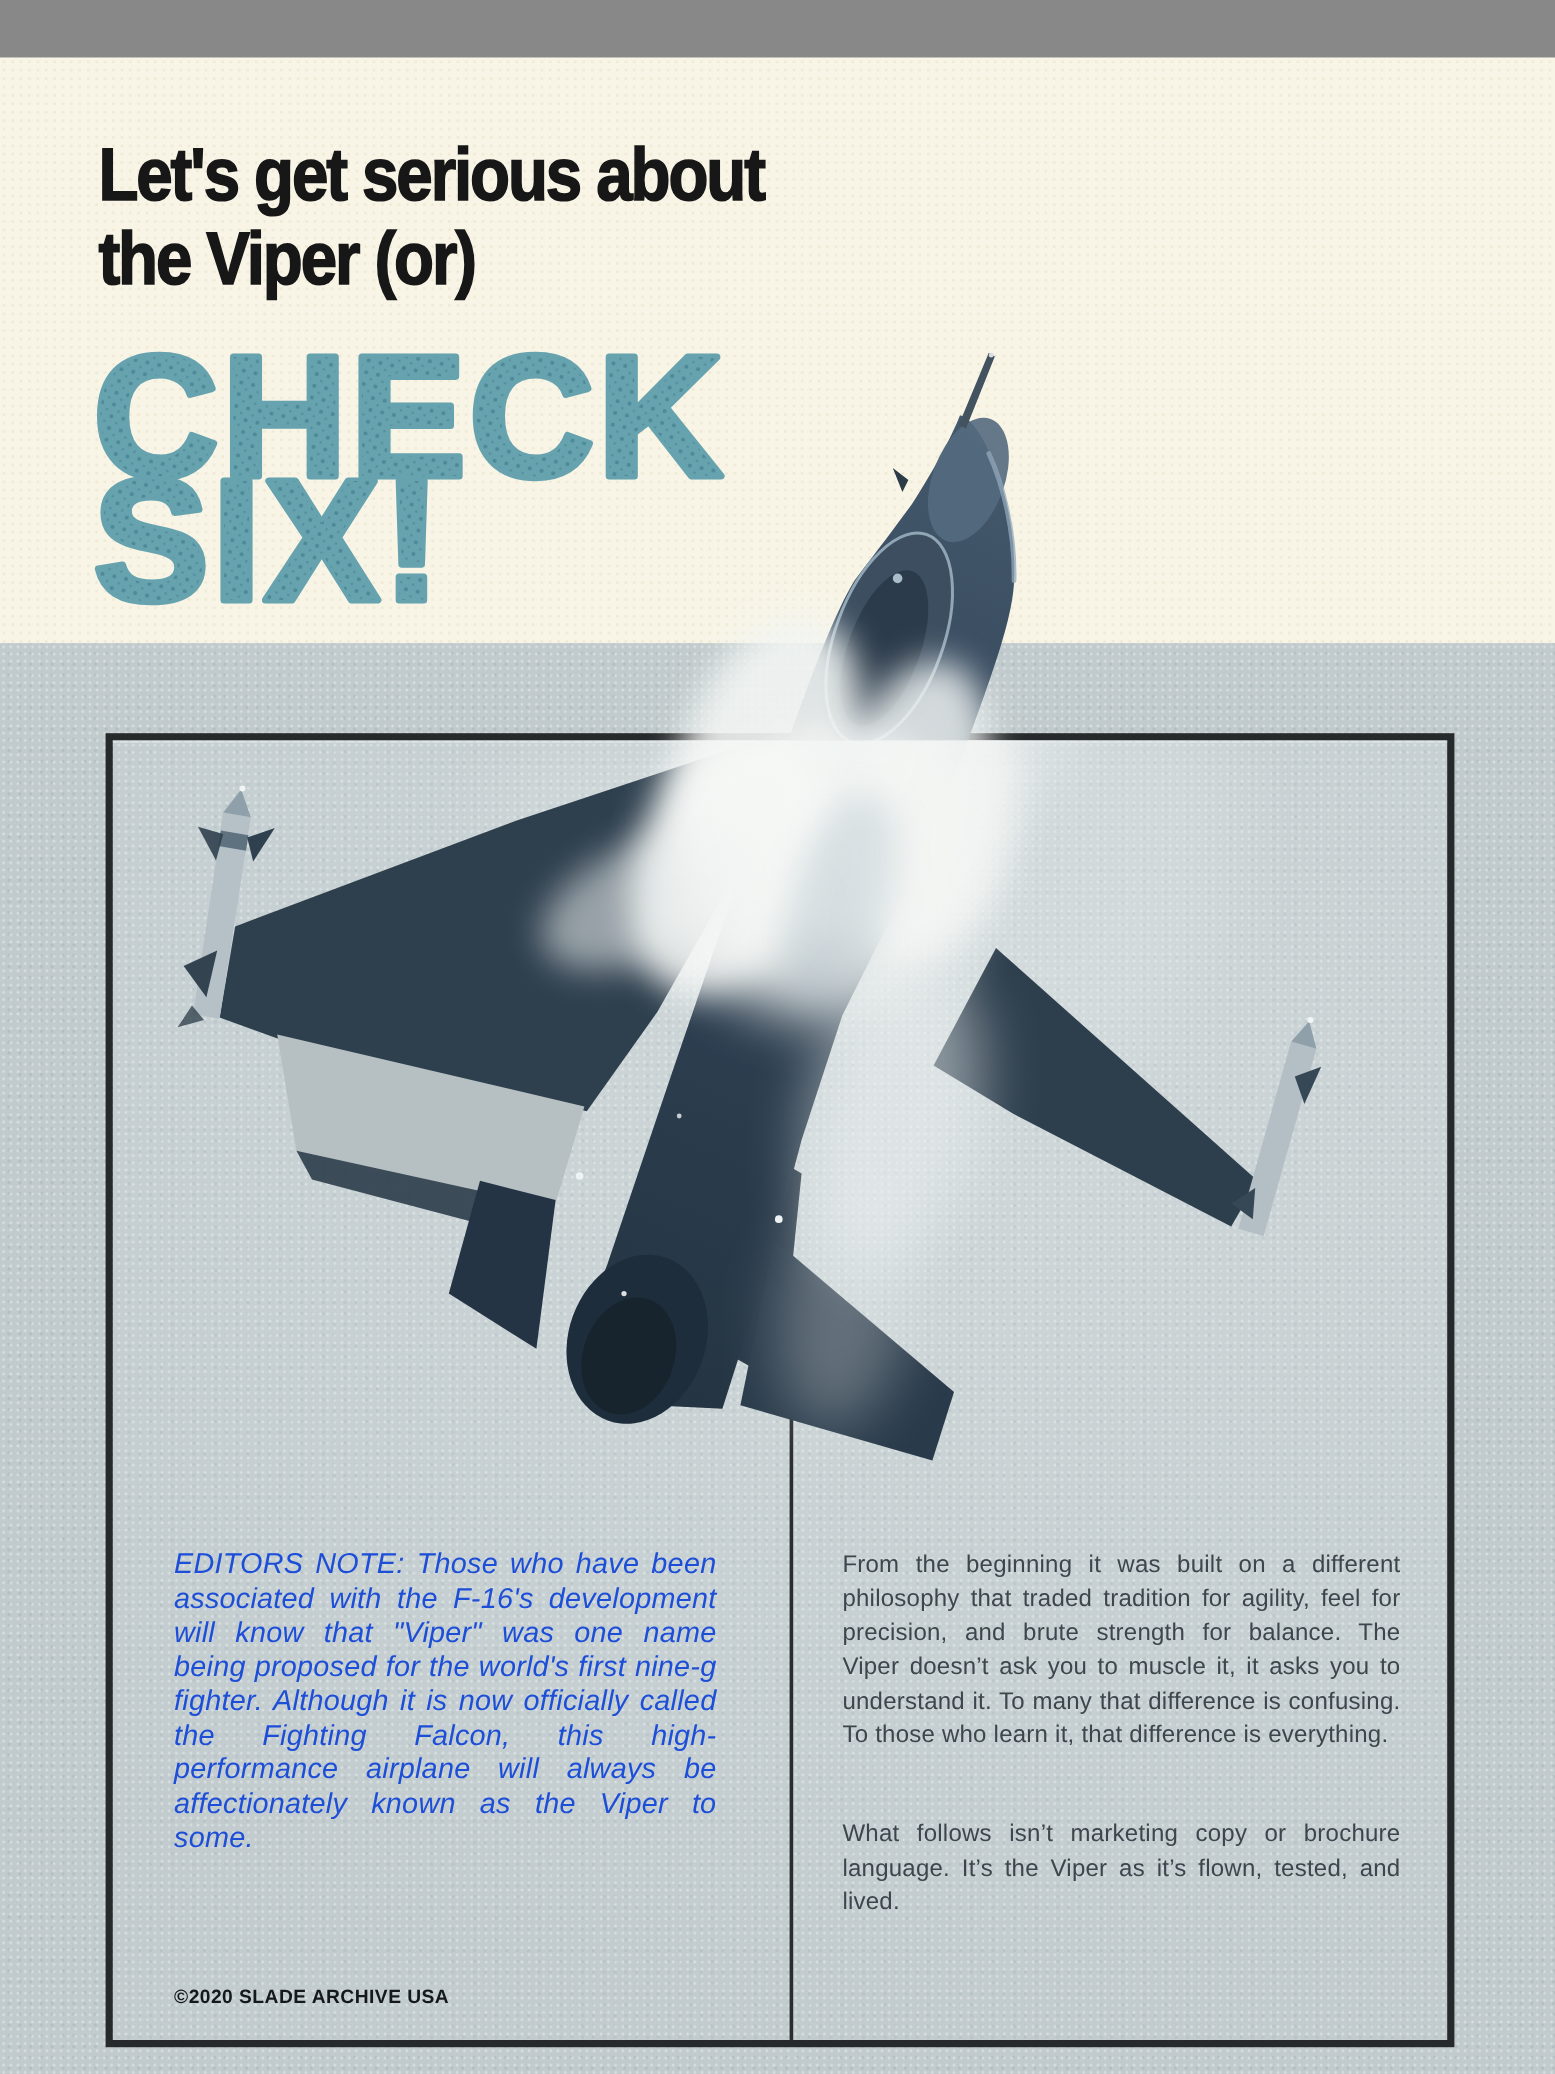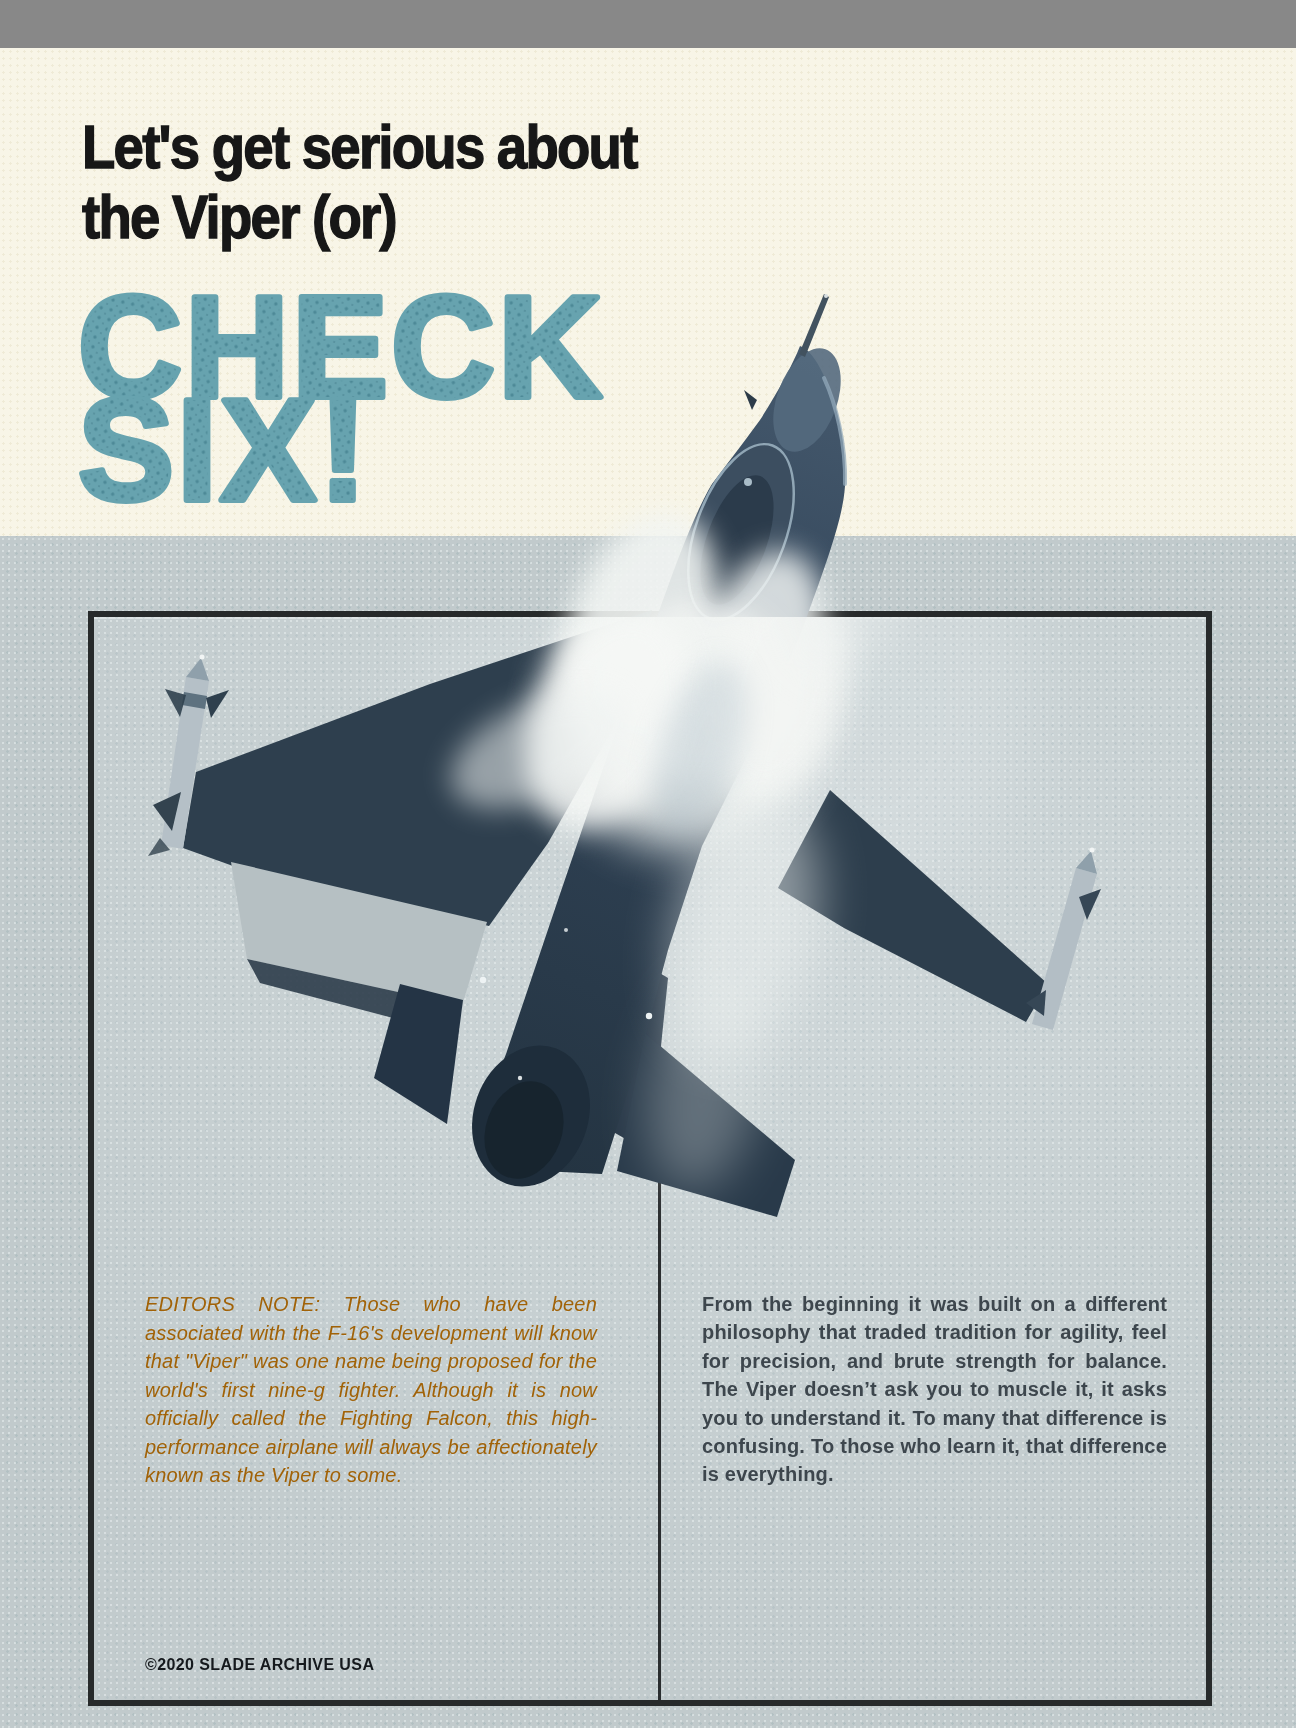"EDITORS NOTE: Those who have" .col-left { color: #a16207 -> #1d4ed8; font-size: 20px -> 24px }
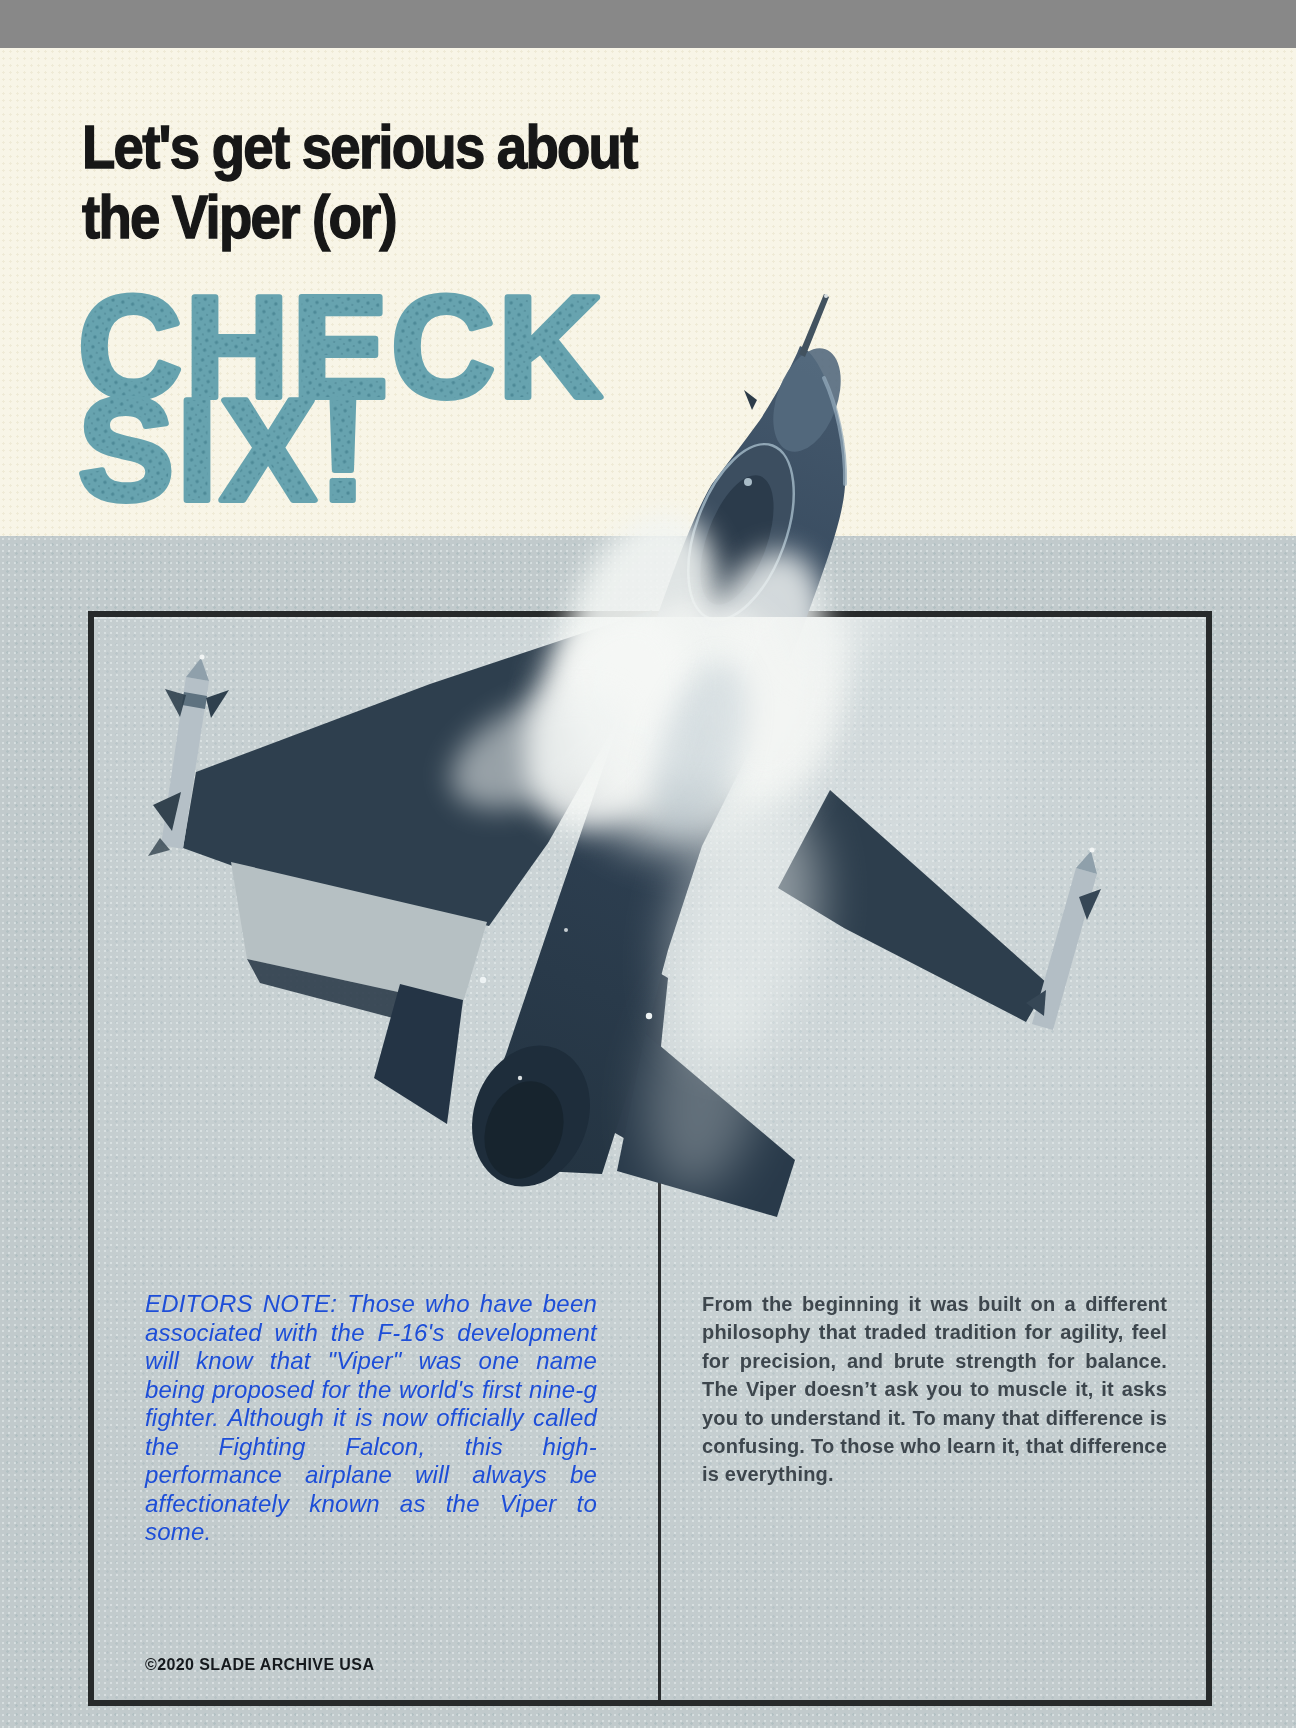"From the beginning it was" .col-right p { font-weight: bold -> none }
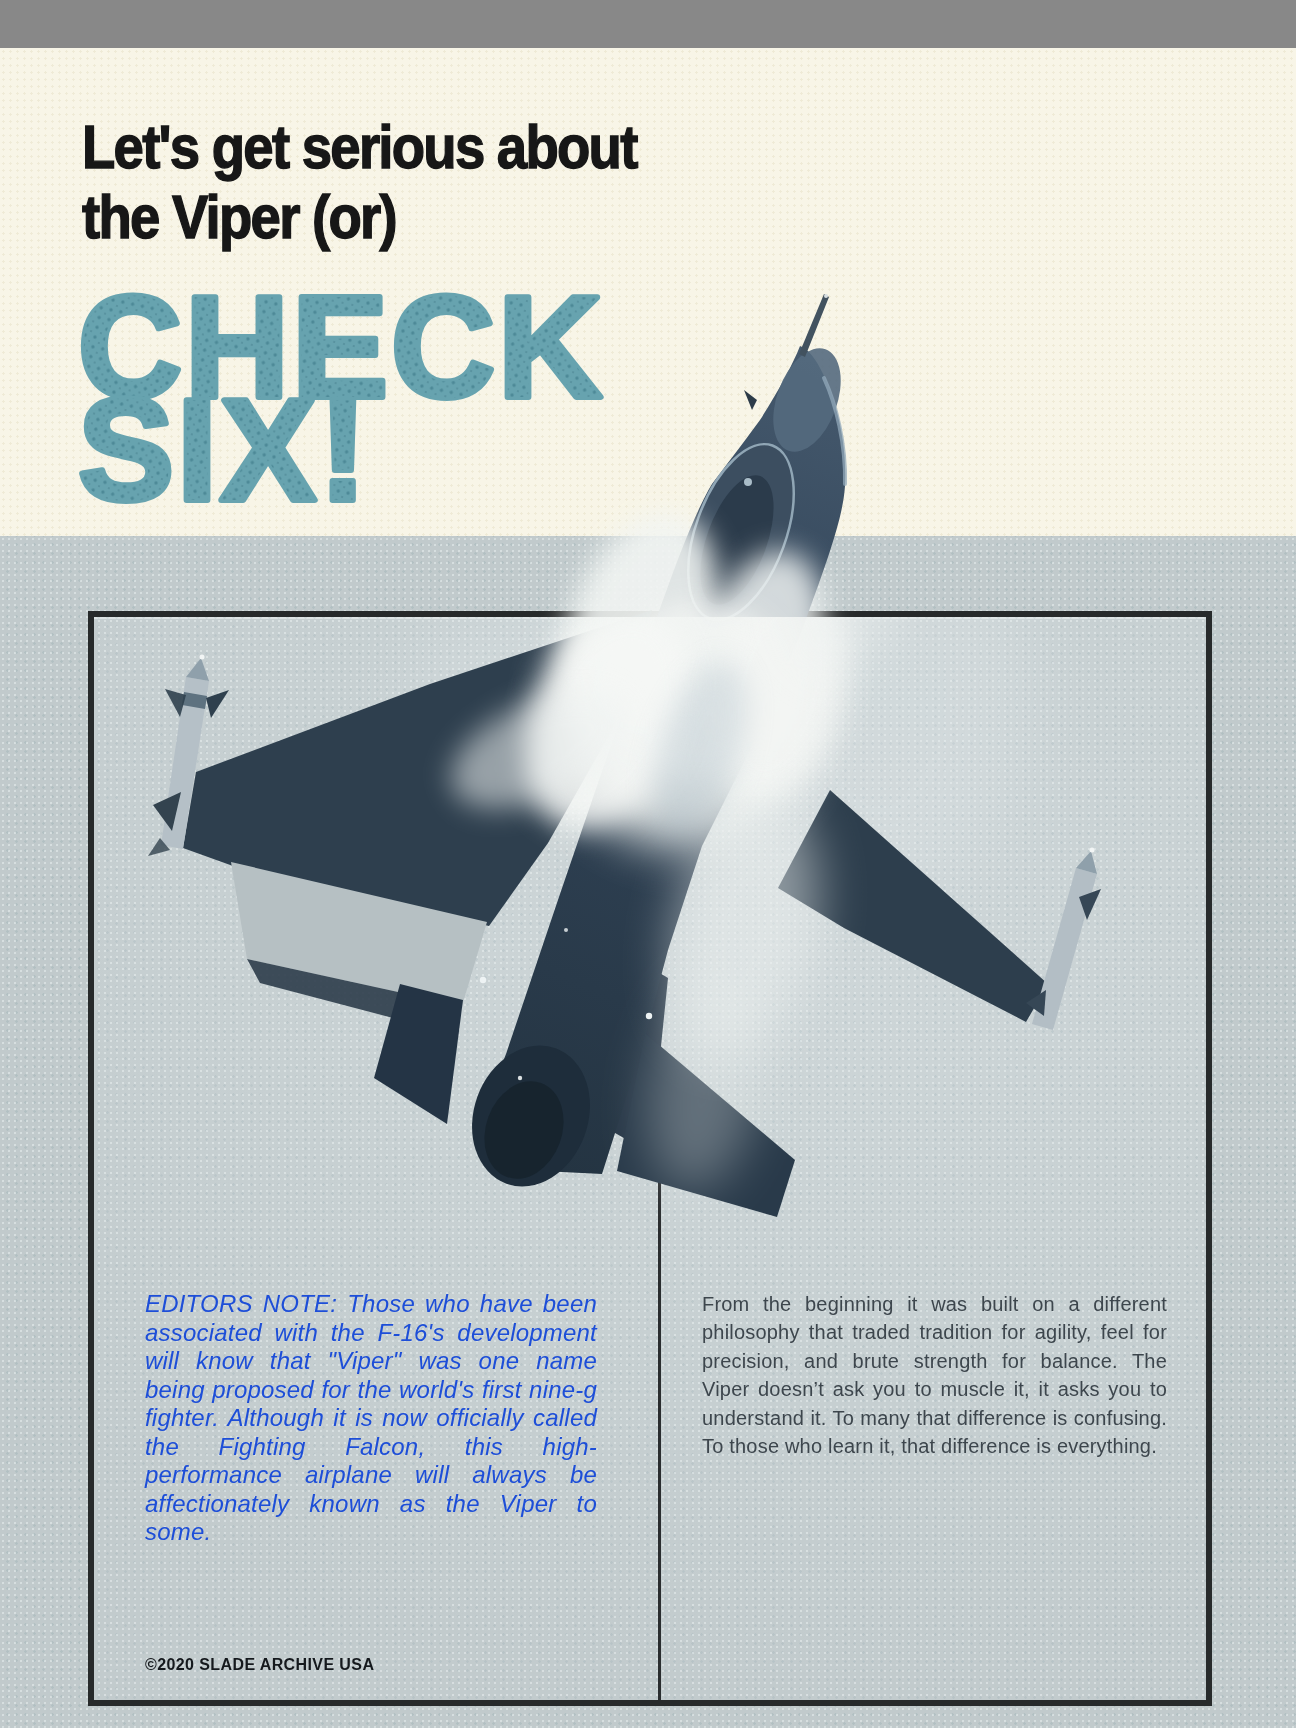"What follows isn’t marketing copy" p { html: none -> <p>What follows isn’t marketing copy or brochure language. It’s the Viper as it’s flown, tested, and lived.</p> }
